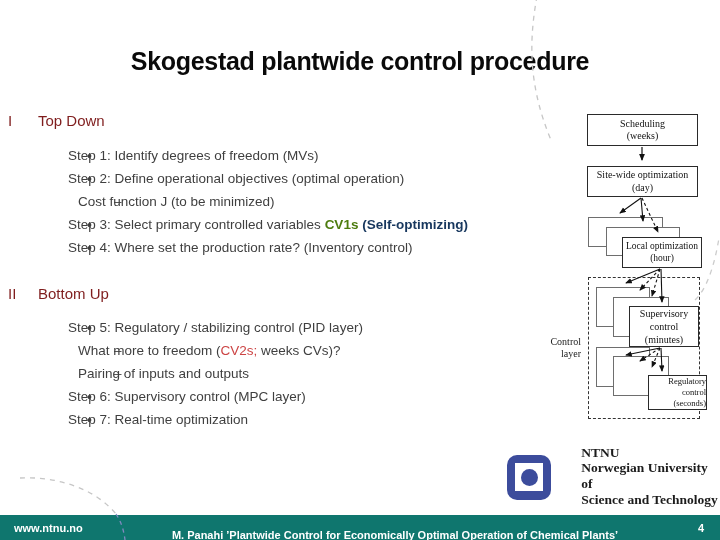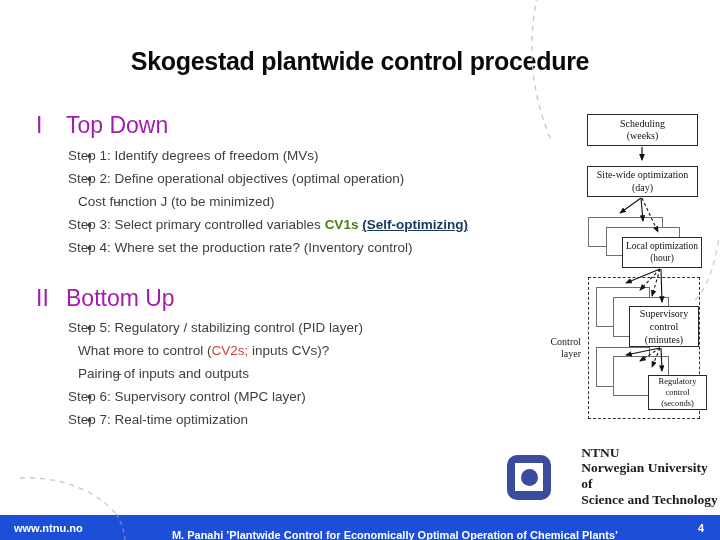"I Top Down" .sect { color: #a21caf -> #7f1d1d; font-size: 23px -> 15px; margin-left: 28px -> none }
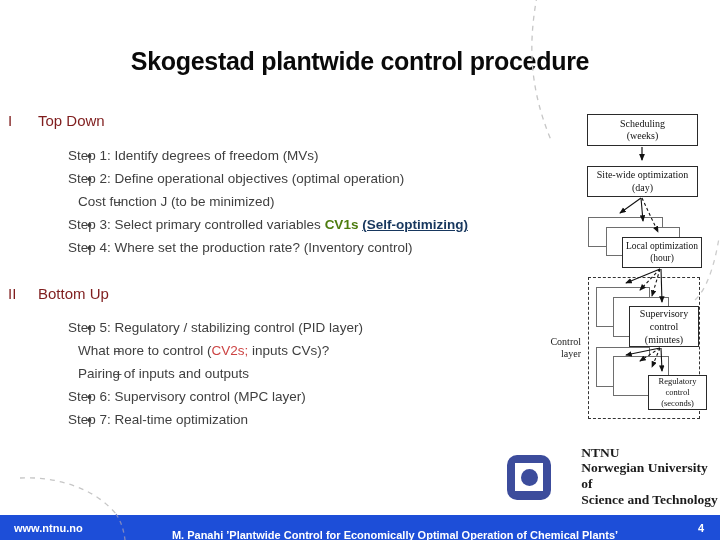"(Self-optimizing)" .navy-bold { text-decoration: underline -> none }
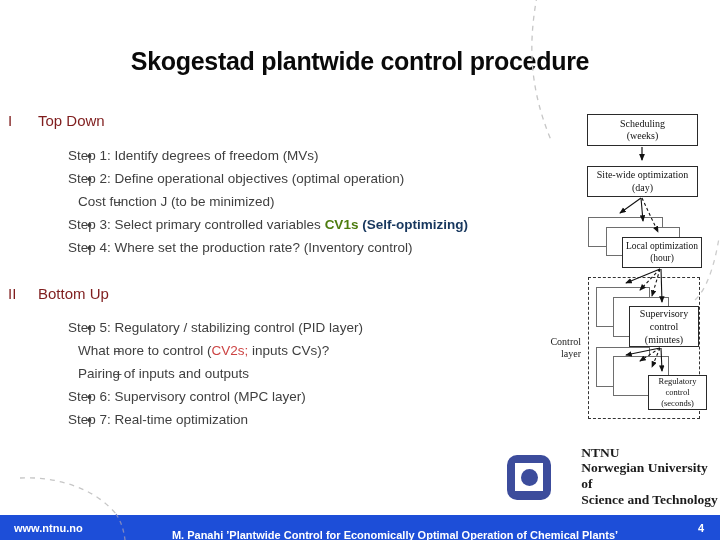"What more to control (" span.t { text: control -> freedom }
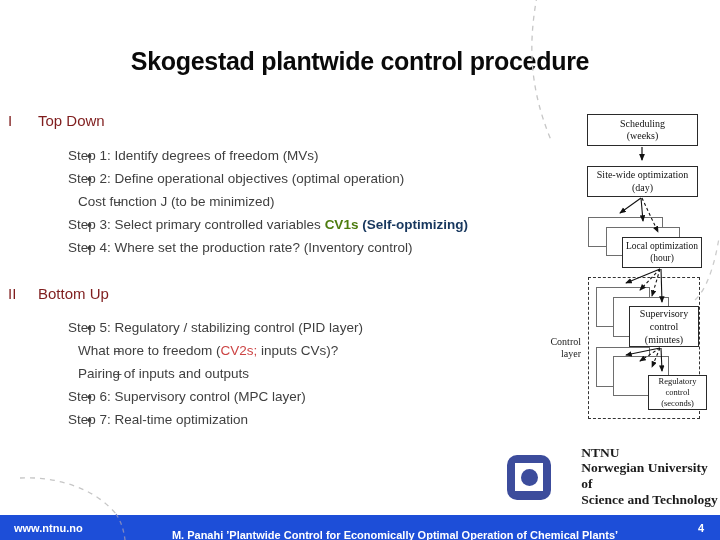"inputs CVs)?" span.t { text: inputs -> weeks }
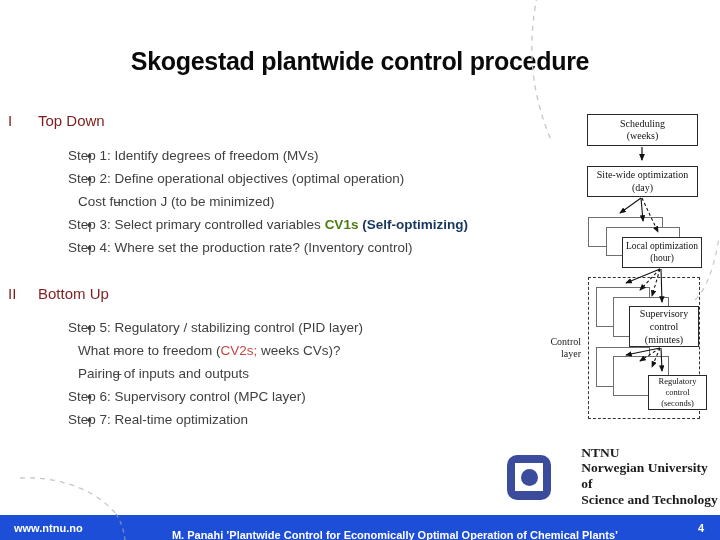"Regulatory" div.dbox { align-items: none -> flex-end }
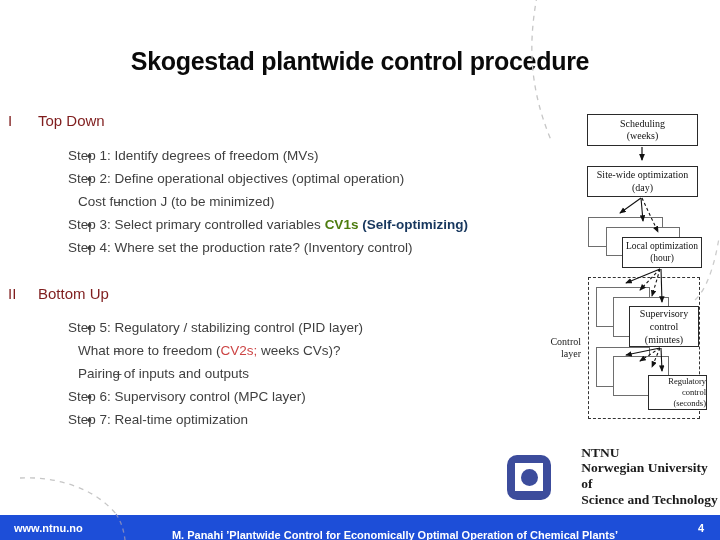"www.ntnu.no" .footer { background: #1d4ed8 -> #0f766e }
